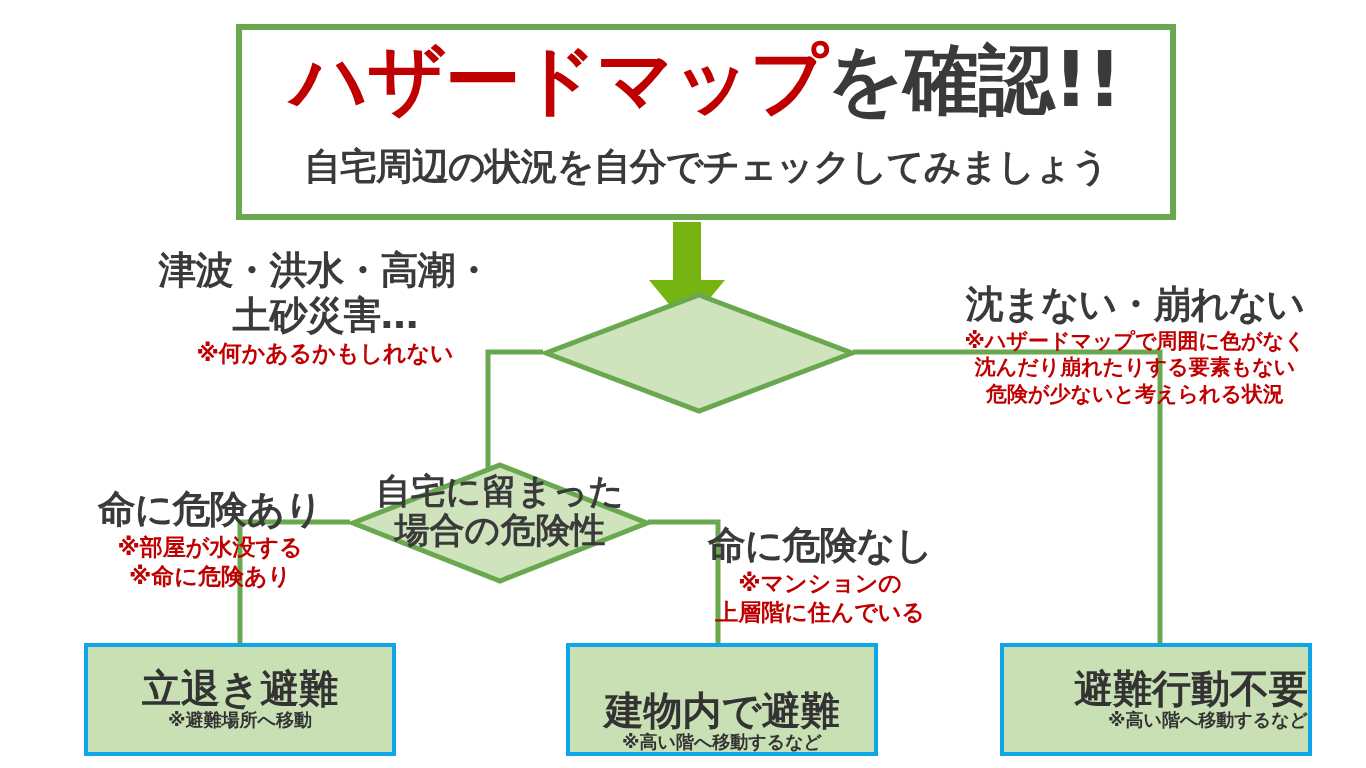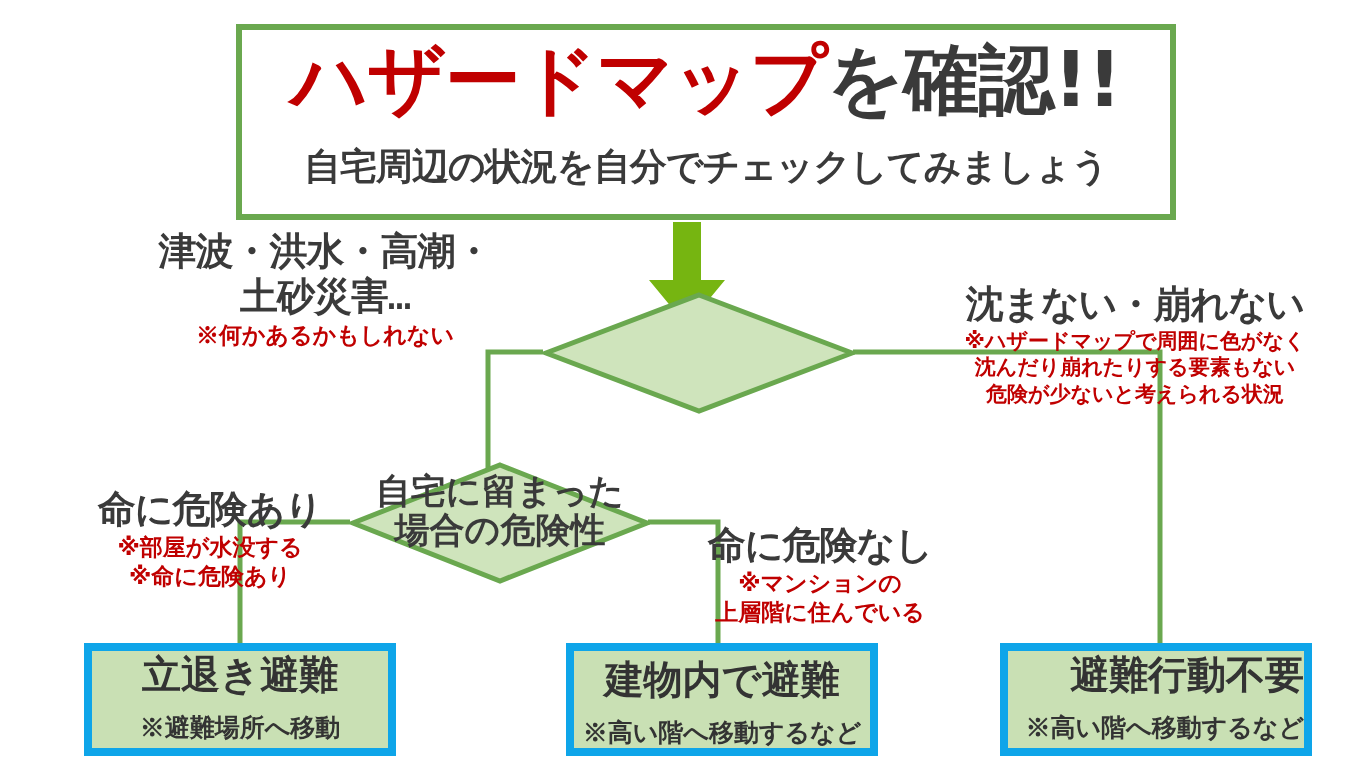"津波・洪水・高潮・" div.branch { font-family: Liberation Mono, monospace -> none; top: 232px -> 248px }
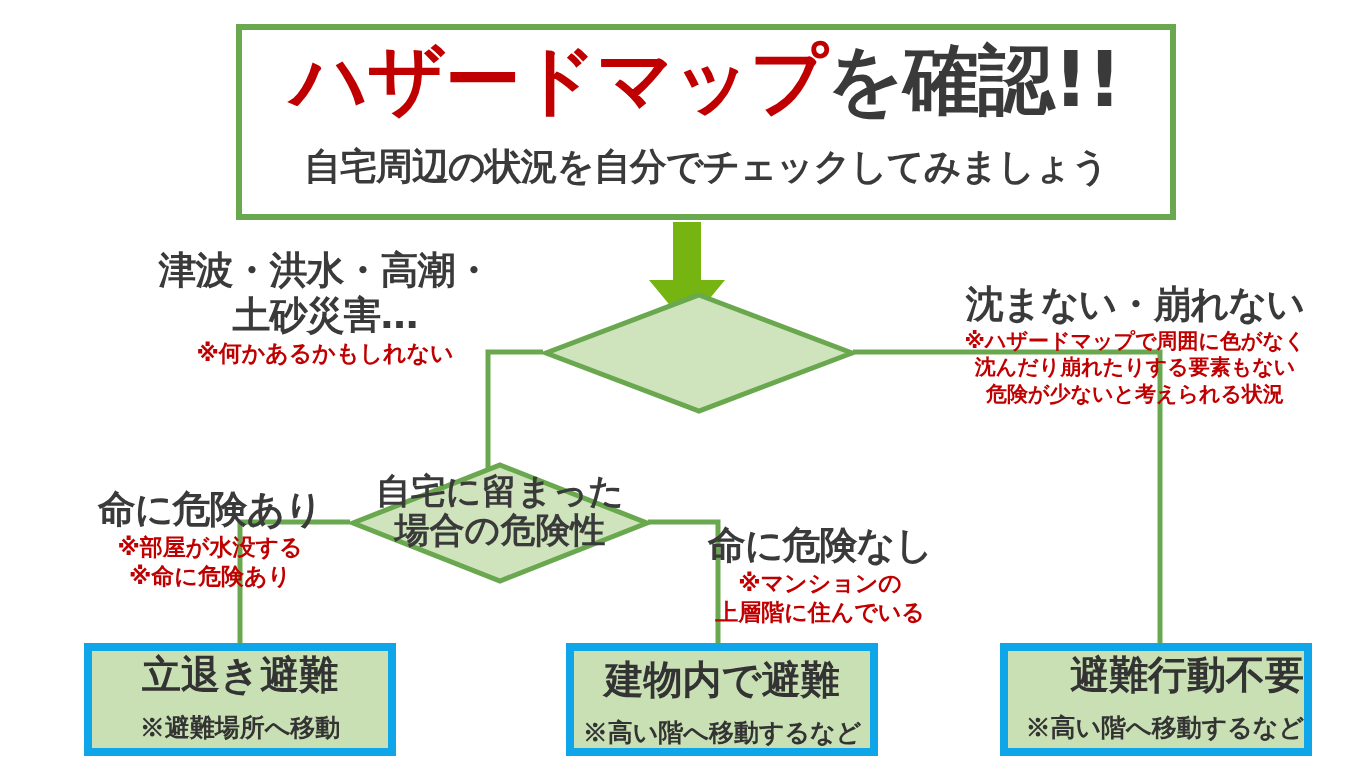"立退き避難" .outcome-box { border: 8px solid #0ea5e9 -> 4px solid #0ea5e9 }
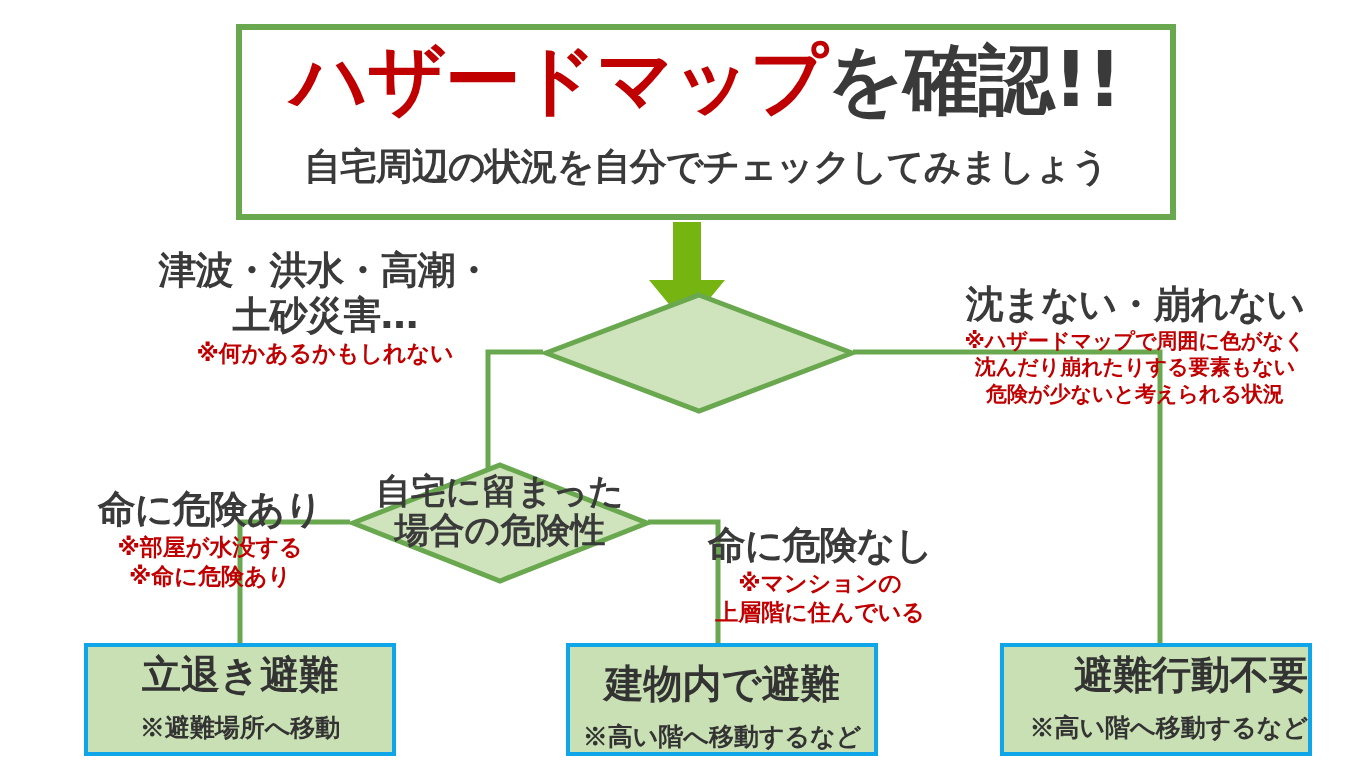"※避難場所へ移動" .outcome-note { font-family: Liberation Mono, monospace -> none; font-size: 25px -> 18px; margin-top: 20px -> 0 }
